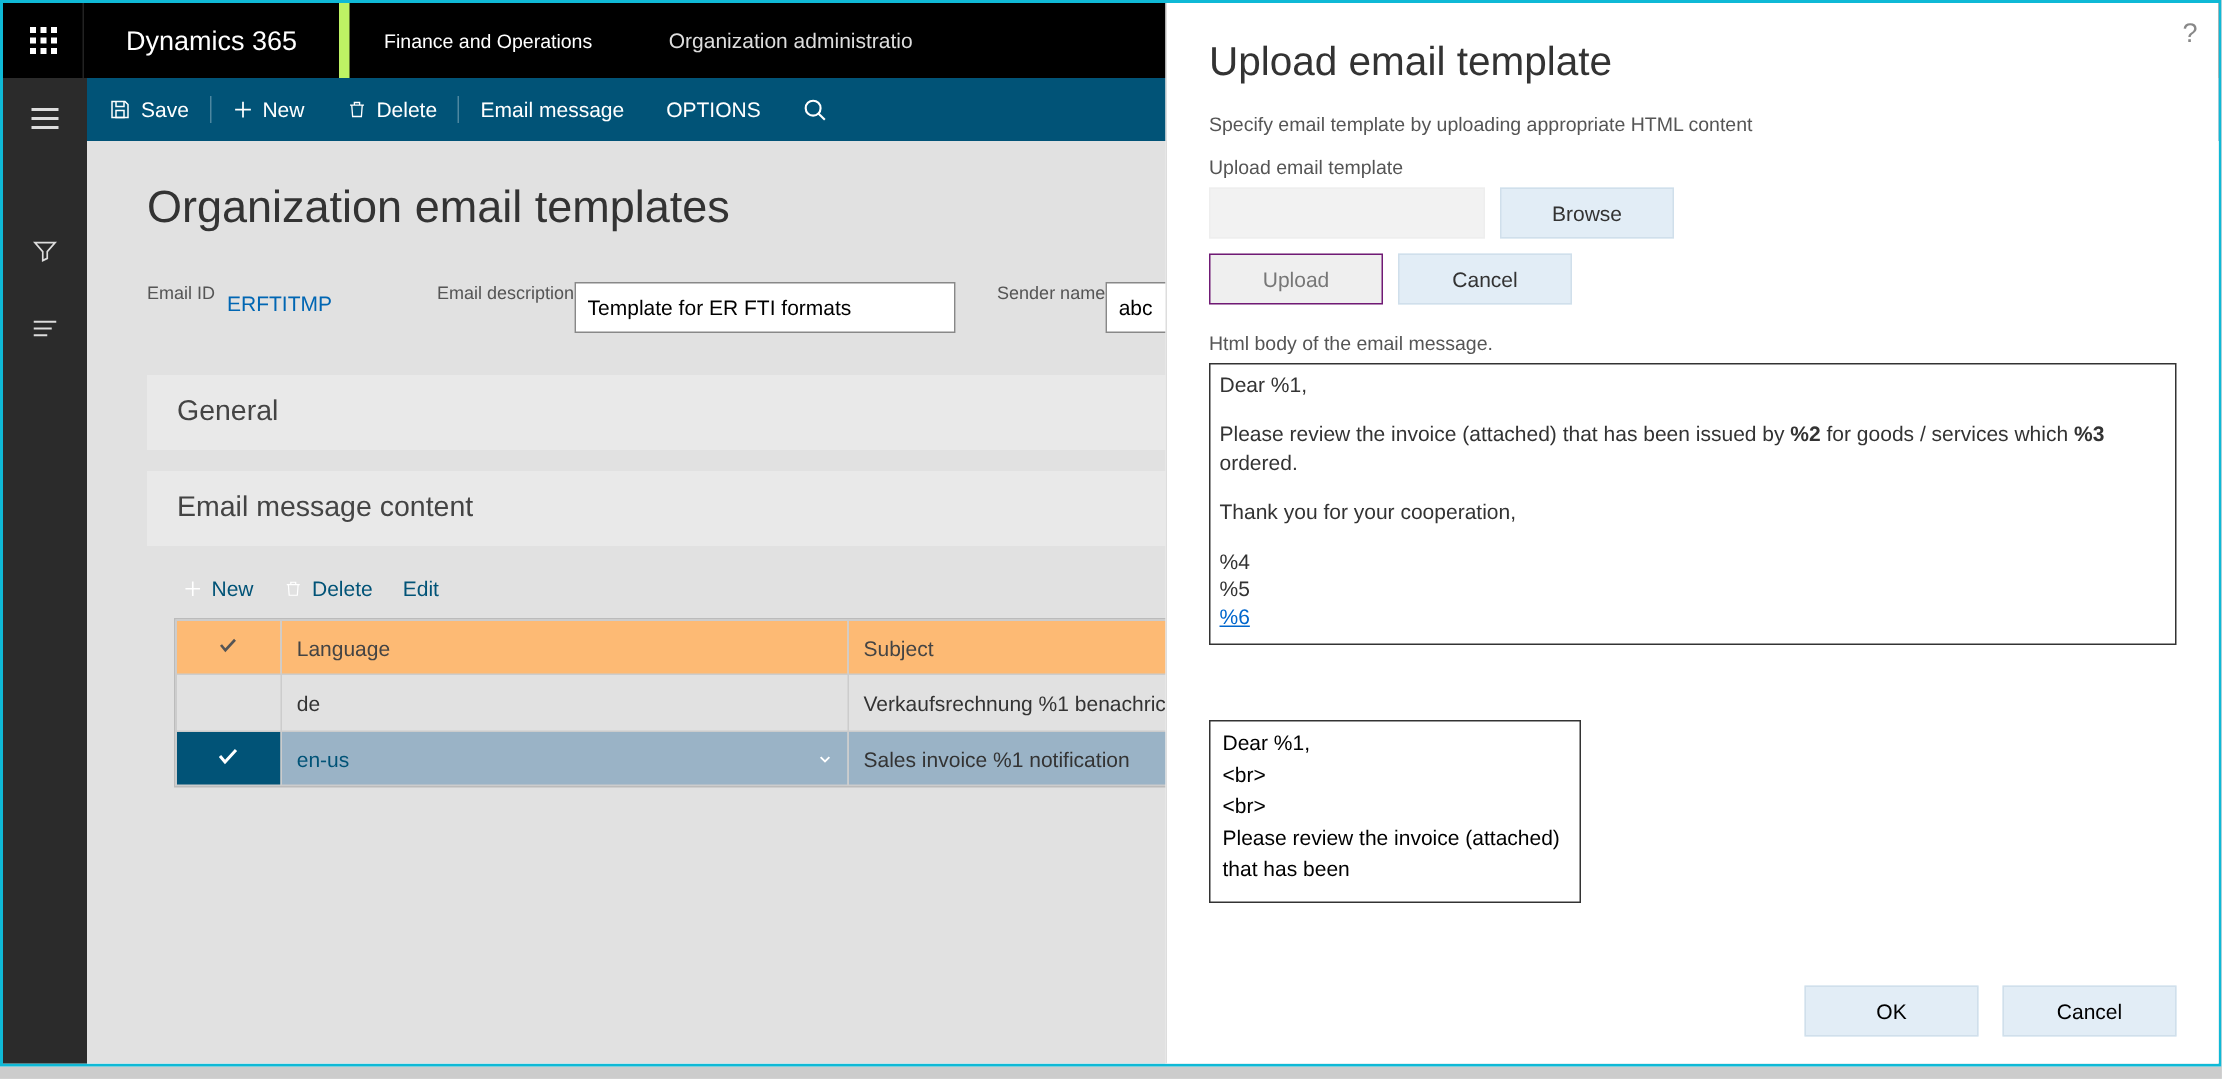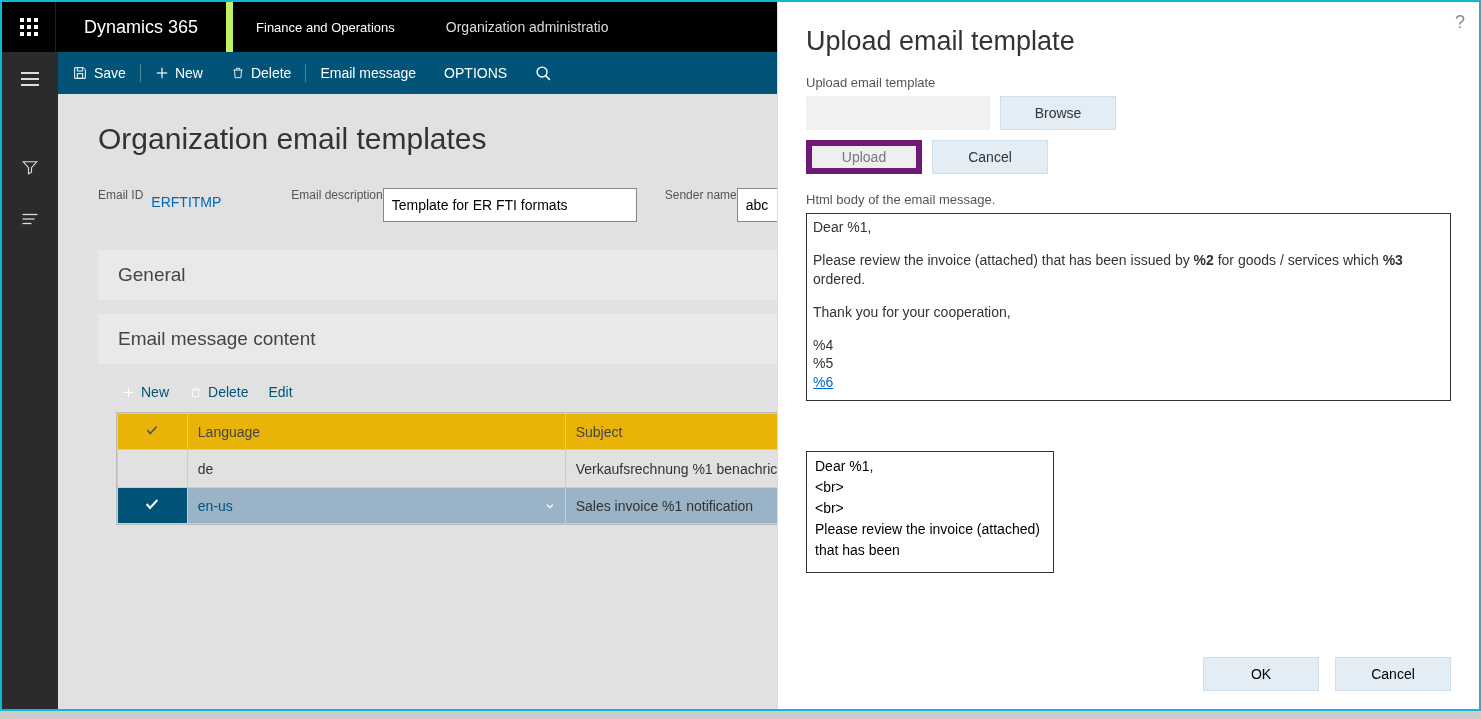"Specify email template by uploading" div.desc { html: none -> <div>Specify email template by uploading appropriate HTML content</div> }
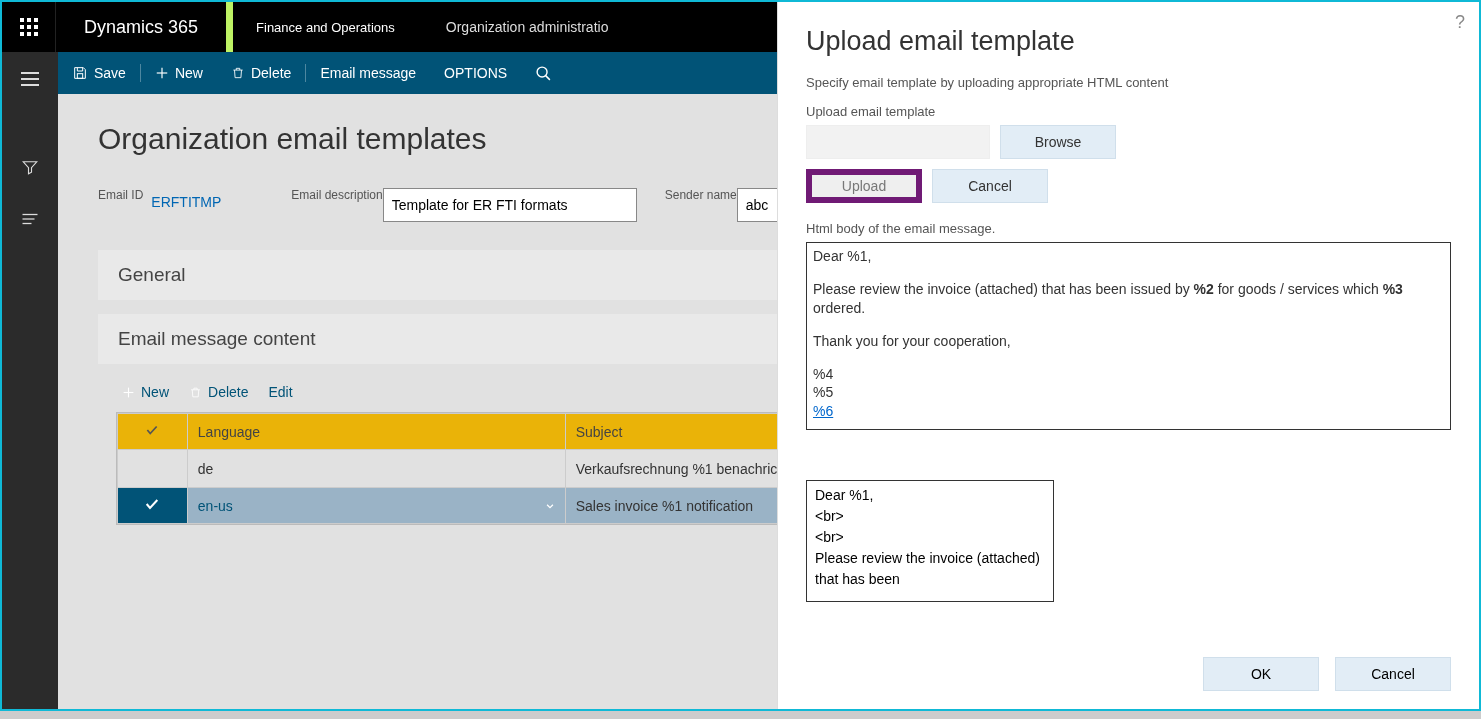"Upload" .btn-gray { border: 6px solid #701a75 -> 1px solid #701a75 }
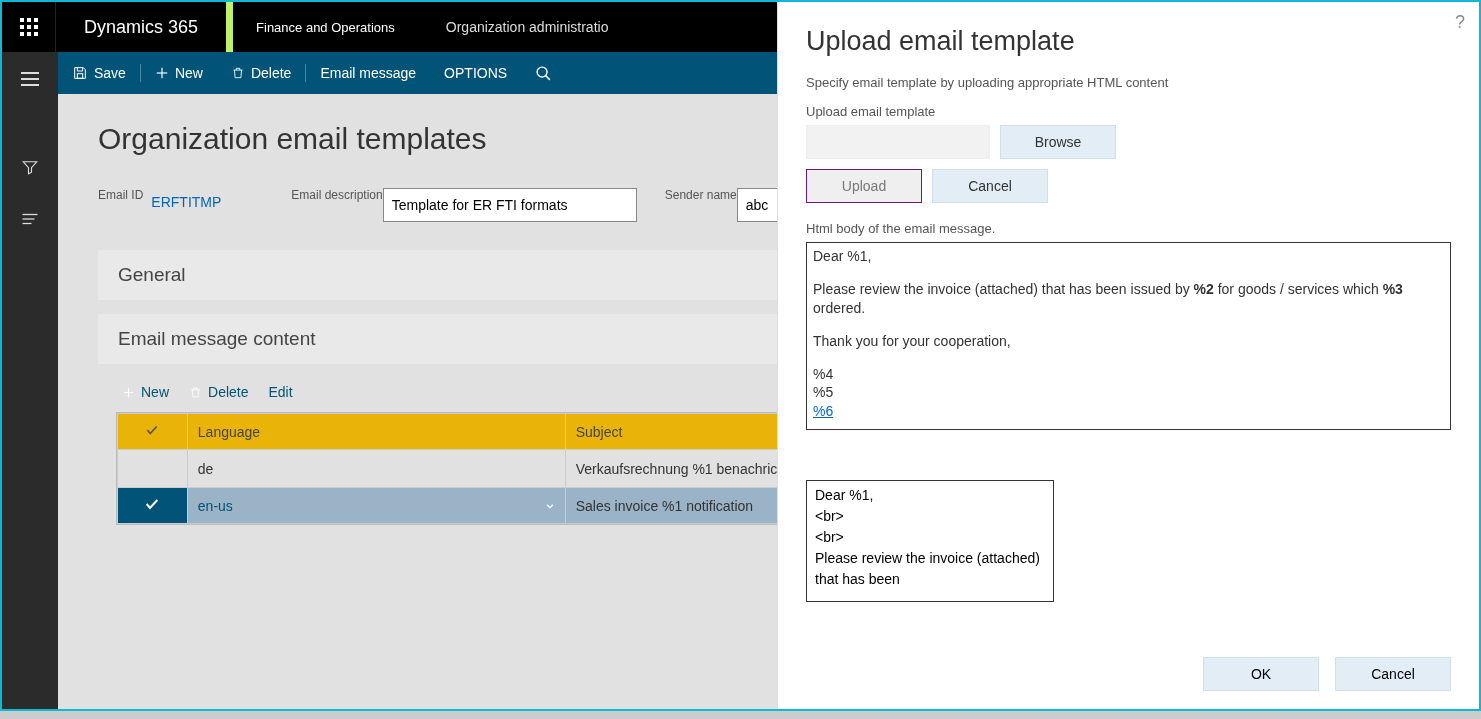"Language" .grid th { background: #eab308 -> #fdba74 }
